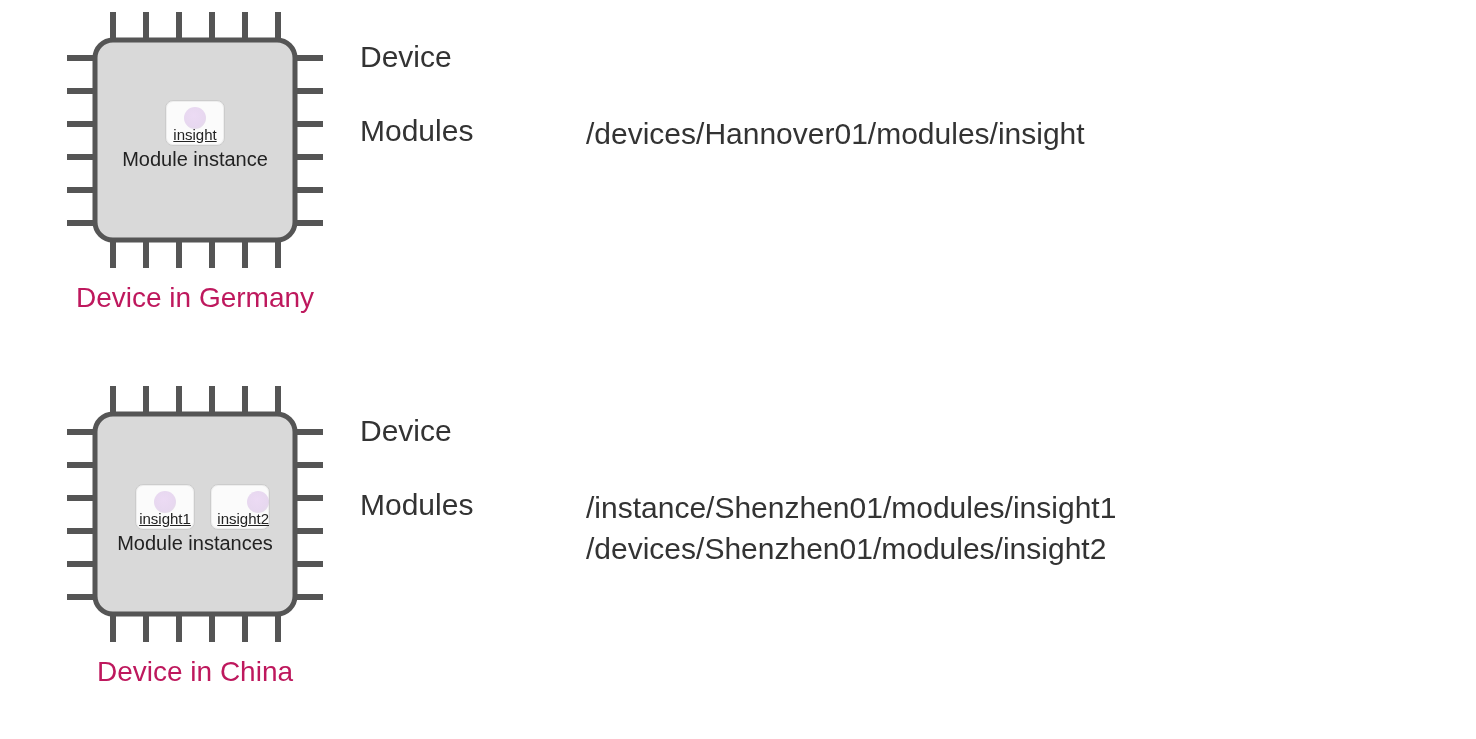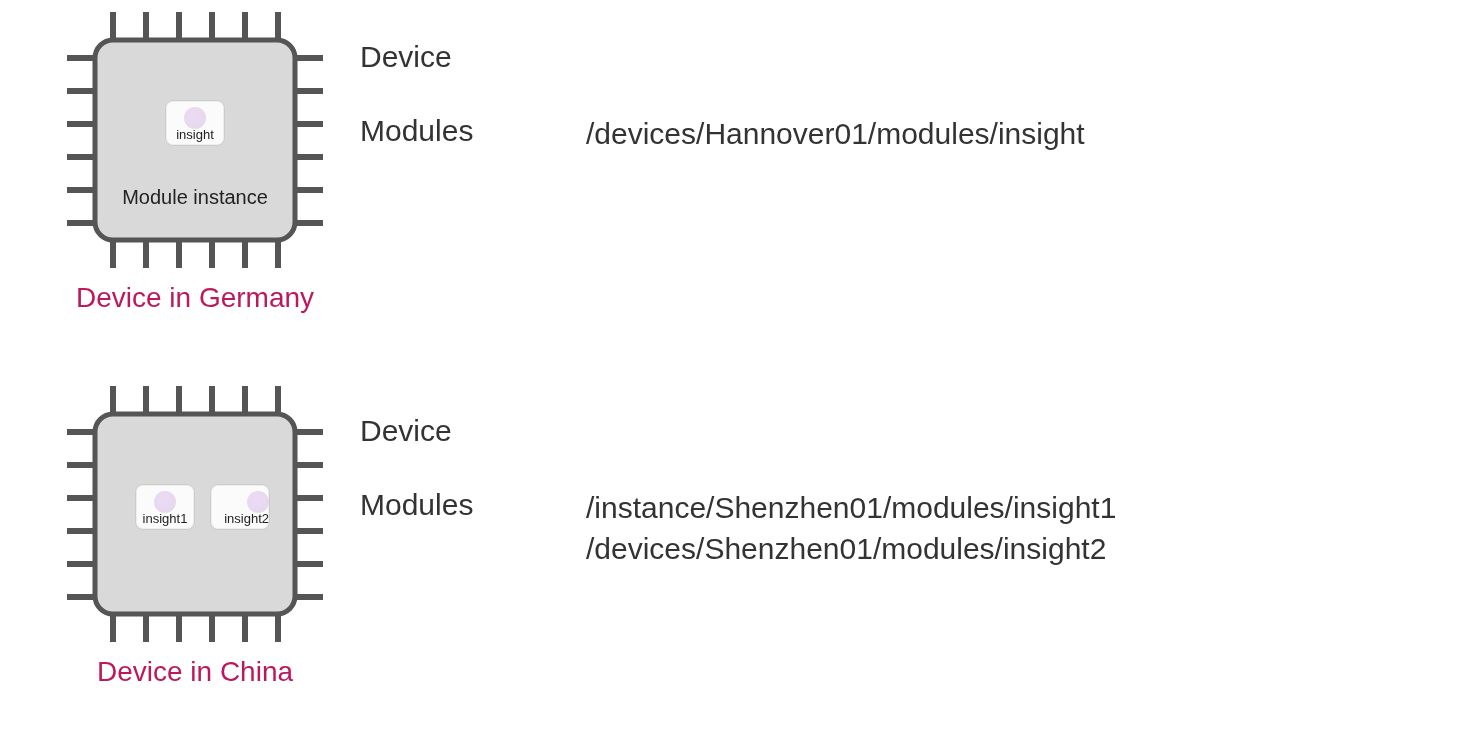"insight" .module-box .mlabel { font-size: 13px -> 15px; text-decoration: none -> underline }
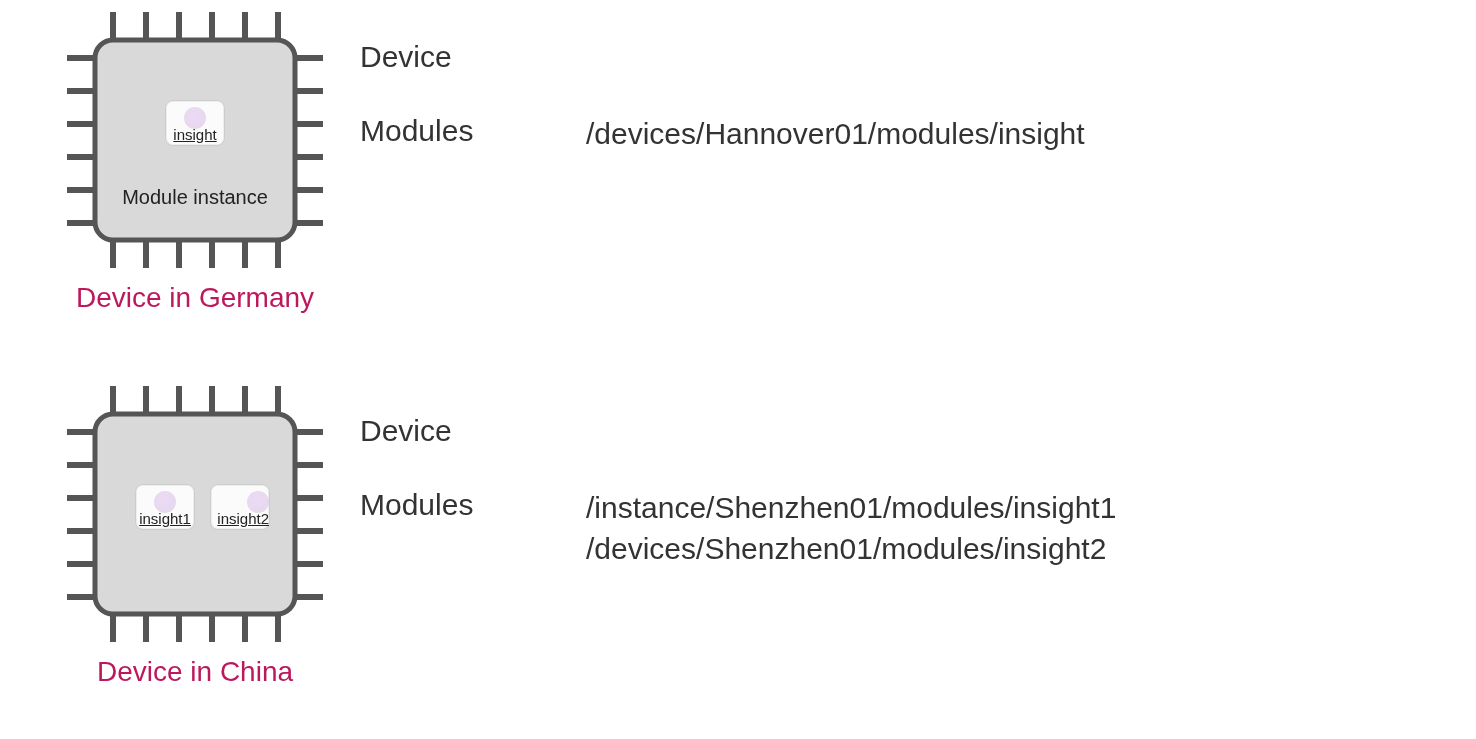"Module instance" div.module-caption { margin-top: 38px -> none }
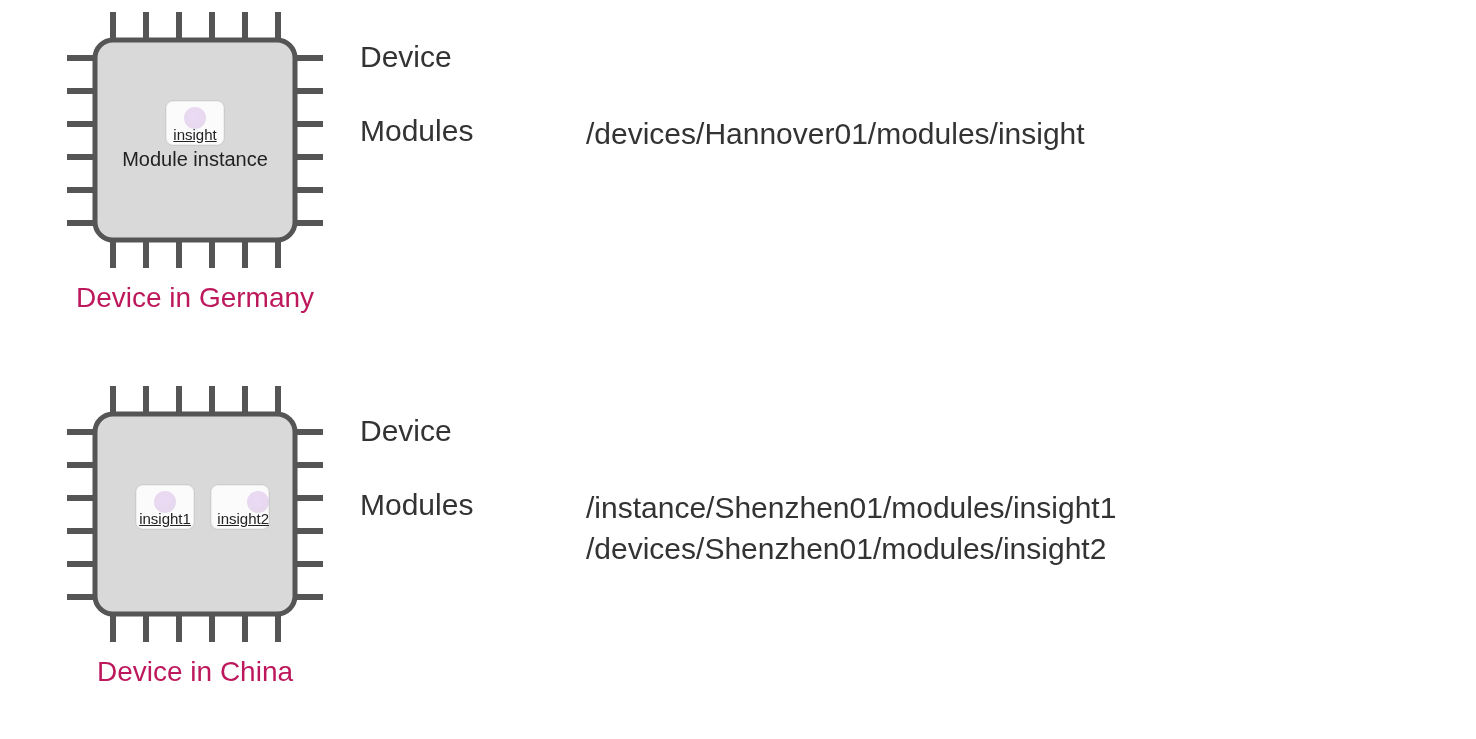"Module instances" div.module-caption { html: none -> <div>Module instances</div> }
